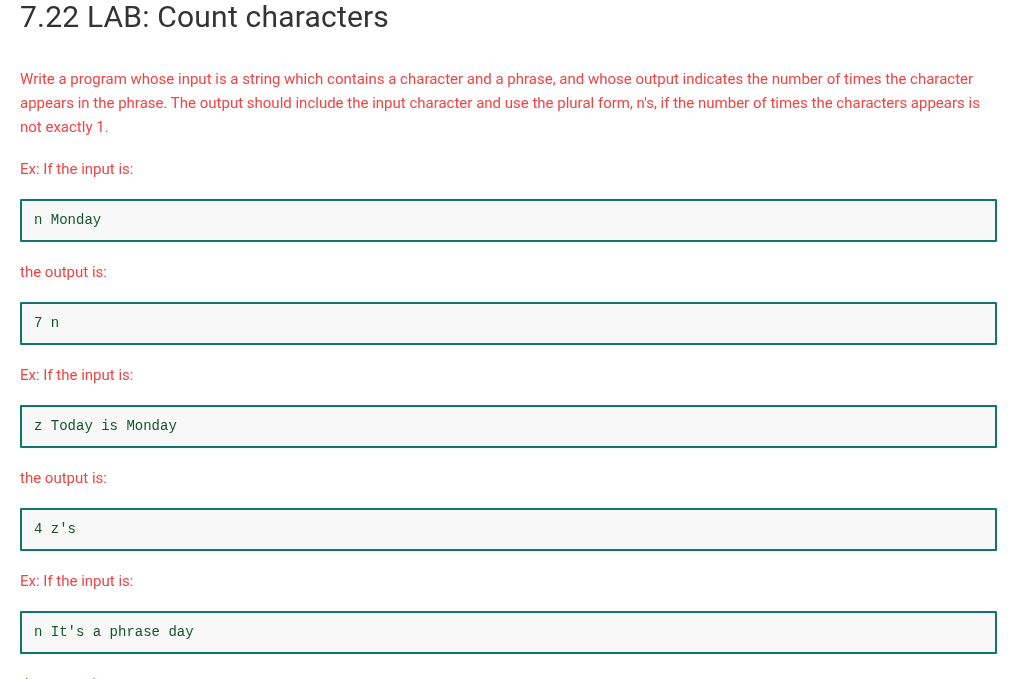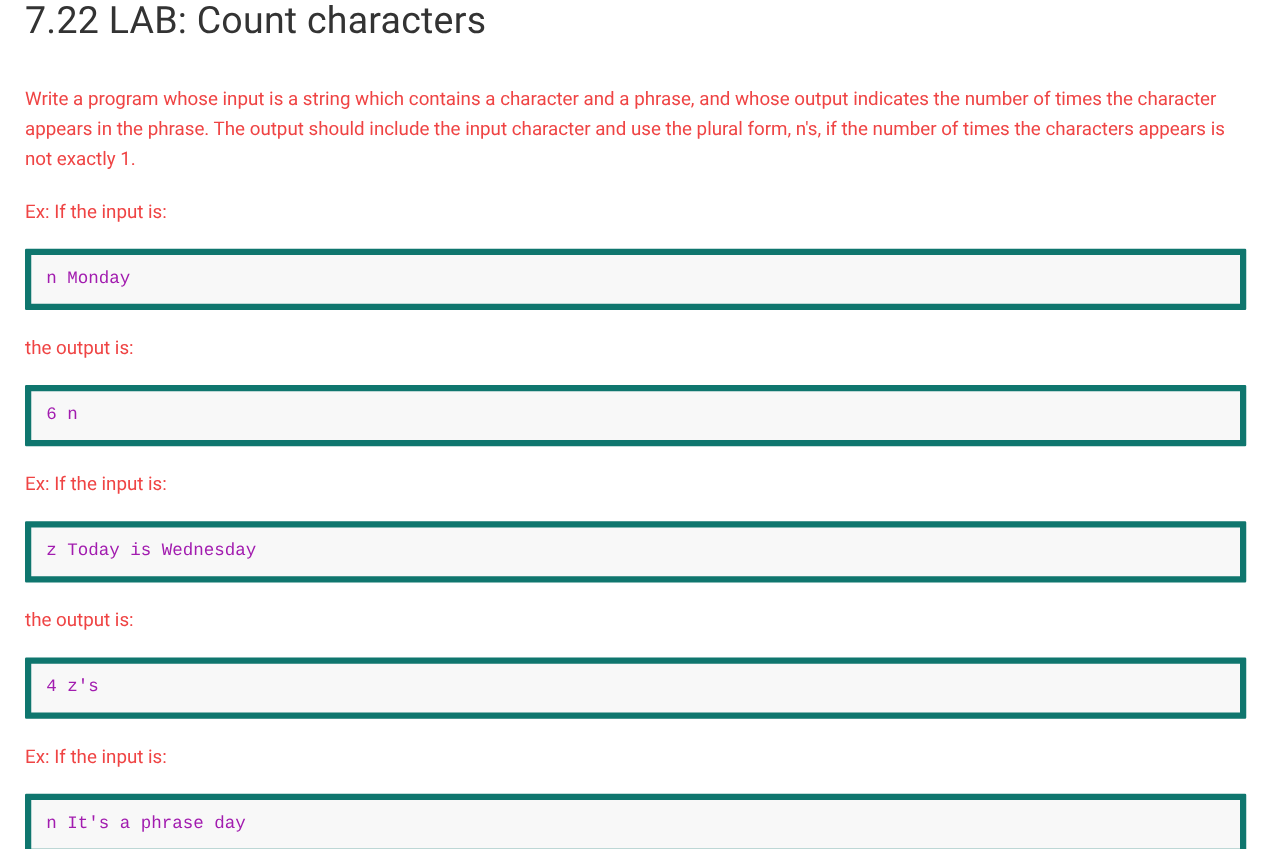"n Monday" pre.code-block { border: 5px solid #0f766e -> 2px solid #0f766e; color: #a21caf -> #14532d }
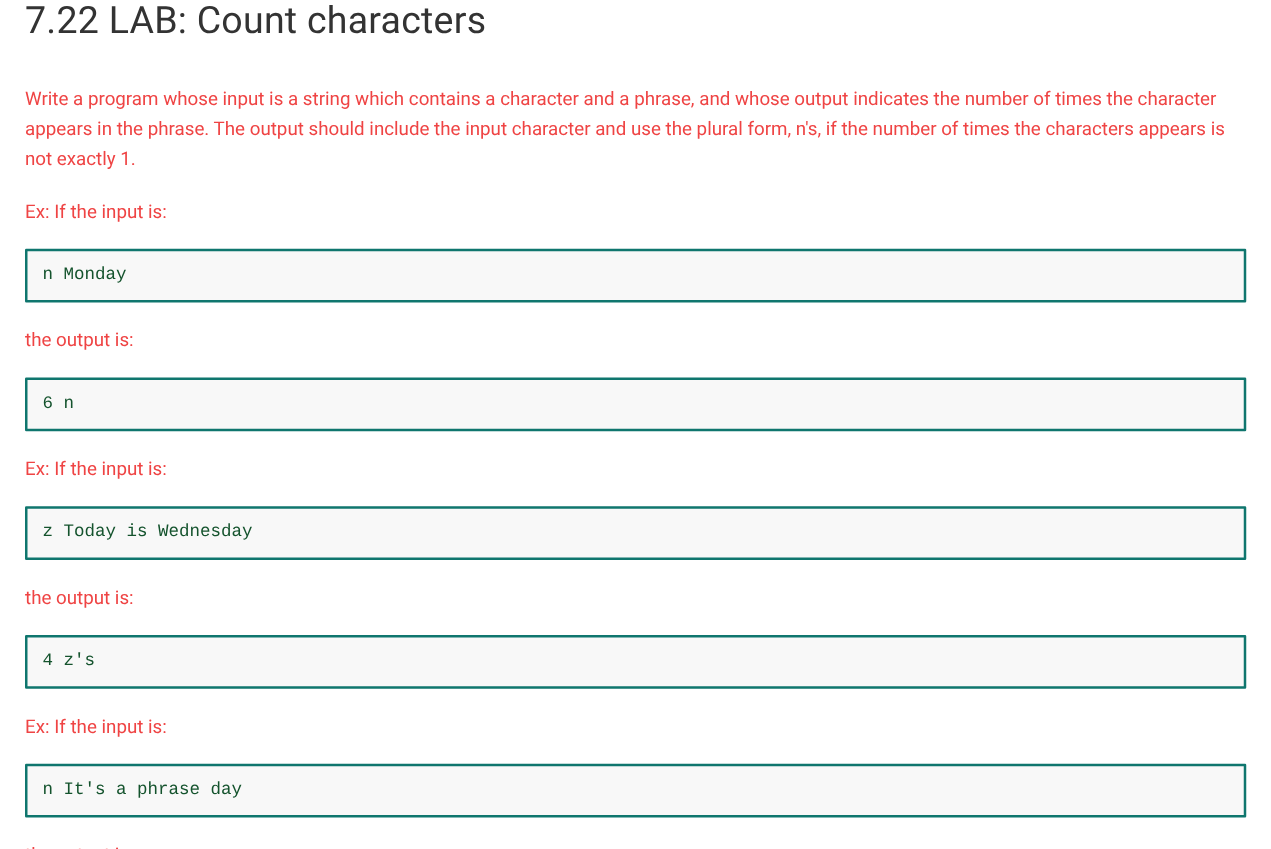"6 n" pre.code-block { text: 6 -> 7 }
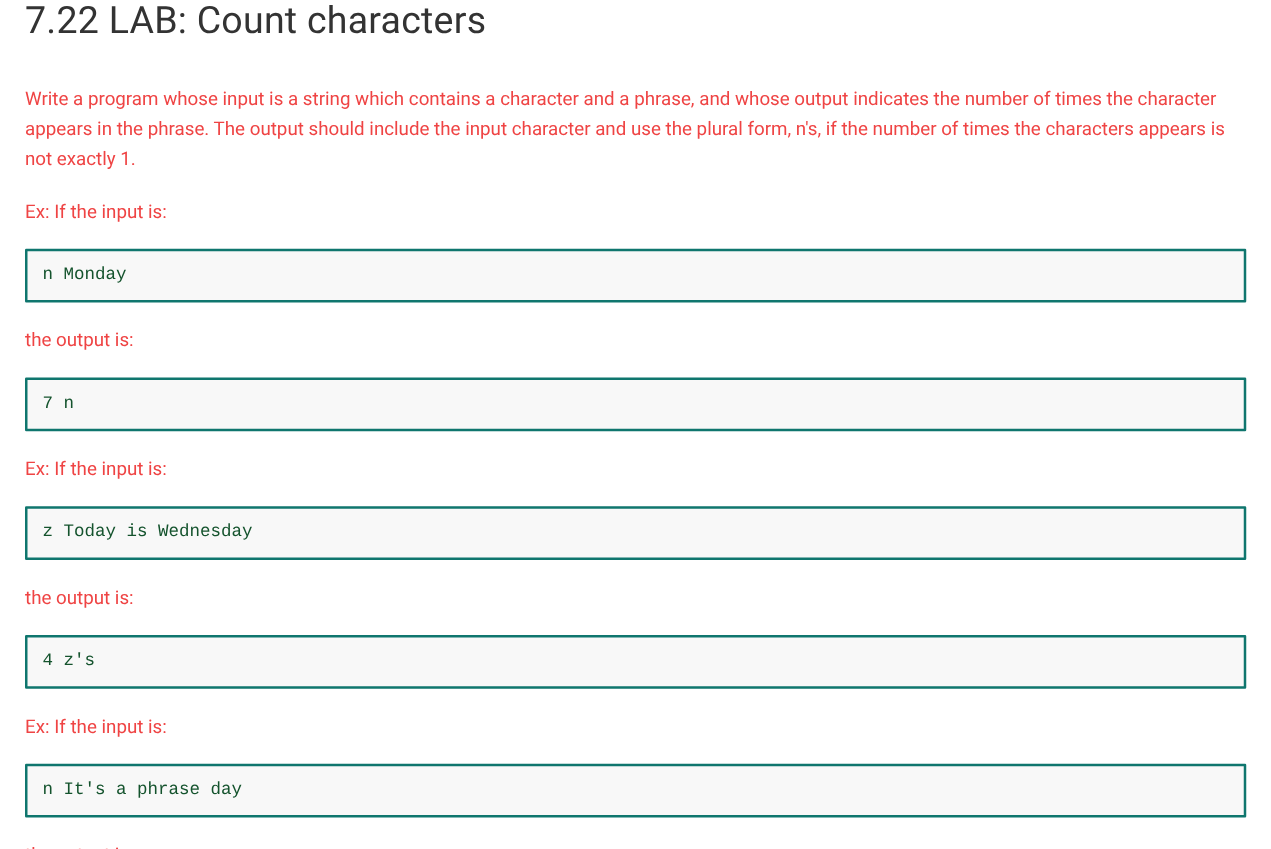"z Today is Wednesday" pre.code-block { text: Wednesday -> Monday }
